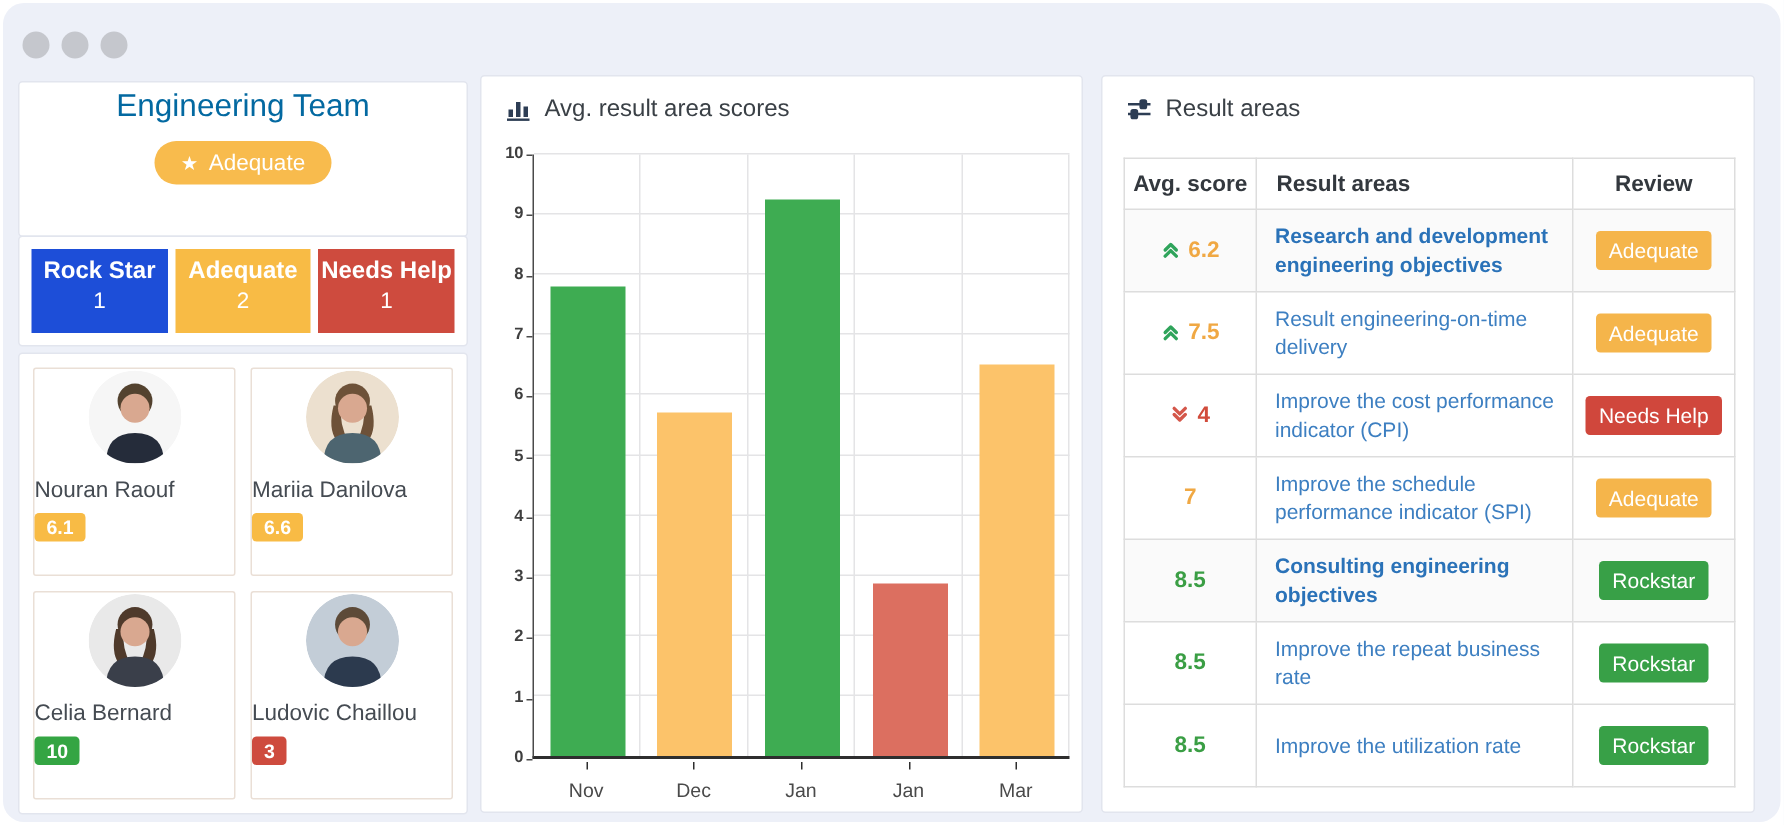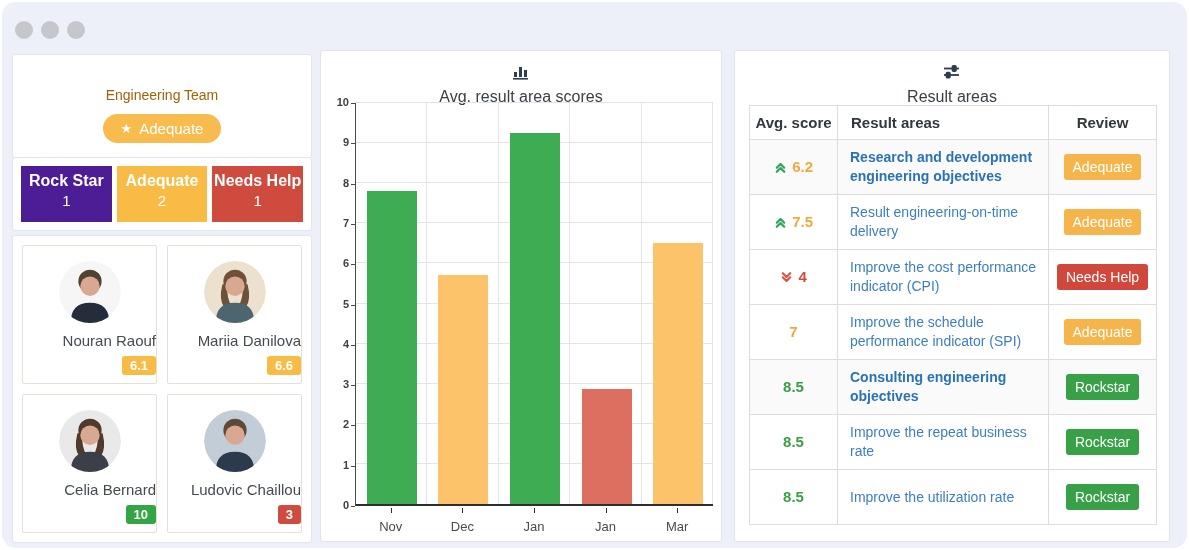"Engineering Team" .team-title { color: #a16207 -> #0369a1; font-size: 14px -> 21px; margin: 32px 0 0 0 -> 4px 0 0 0 }
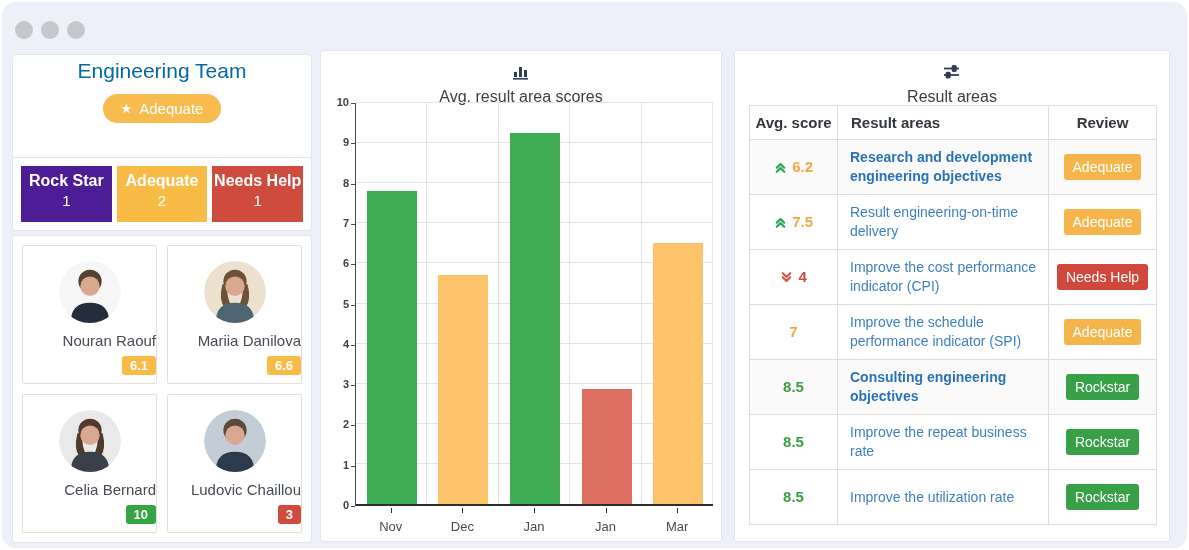"Avg. result area scores" .card-title { flex-direction: column -> none }
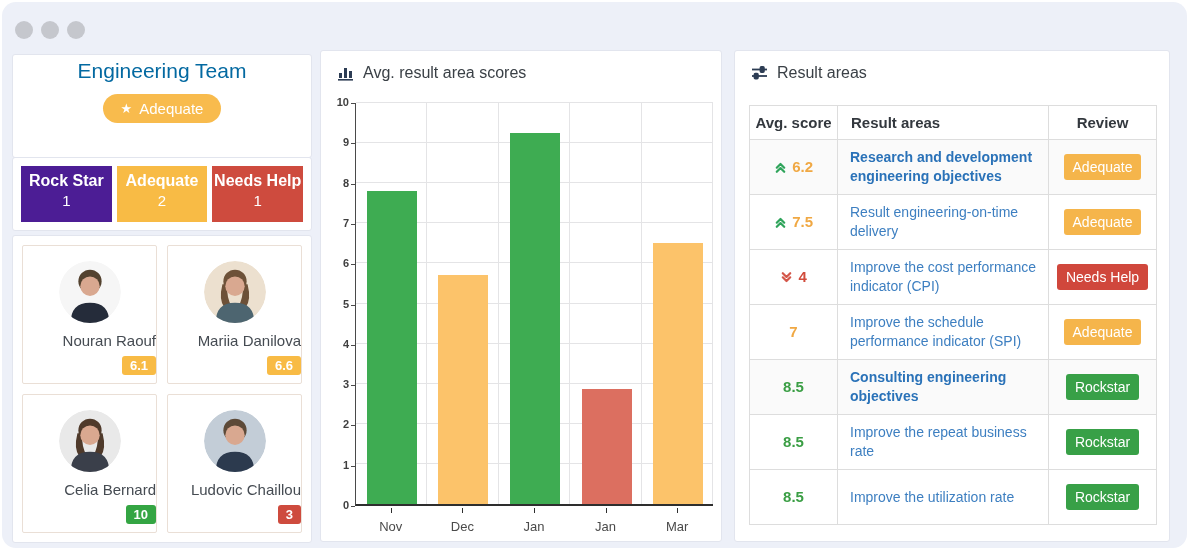"Rock Star" div.stat { background: #4c1d95 -> #1d4ed8 }
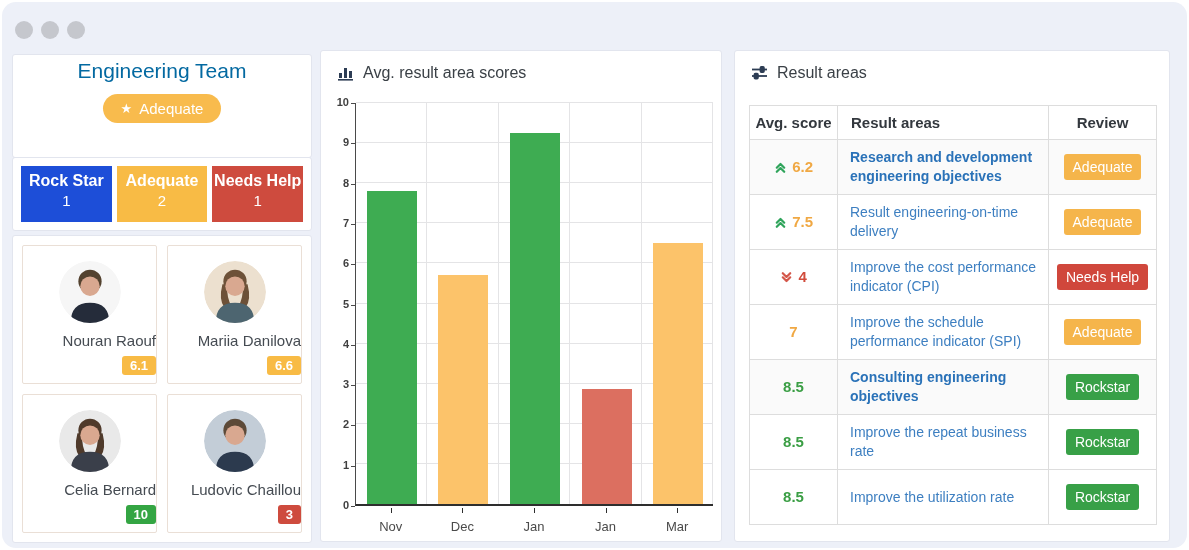"Nouran Raouf" .member { padding-top: 15px -> 1px; text-align: right -> left }
